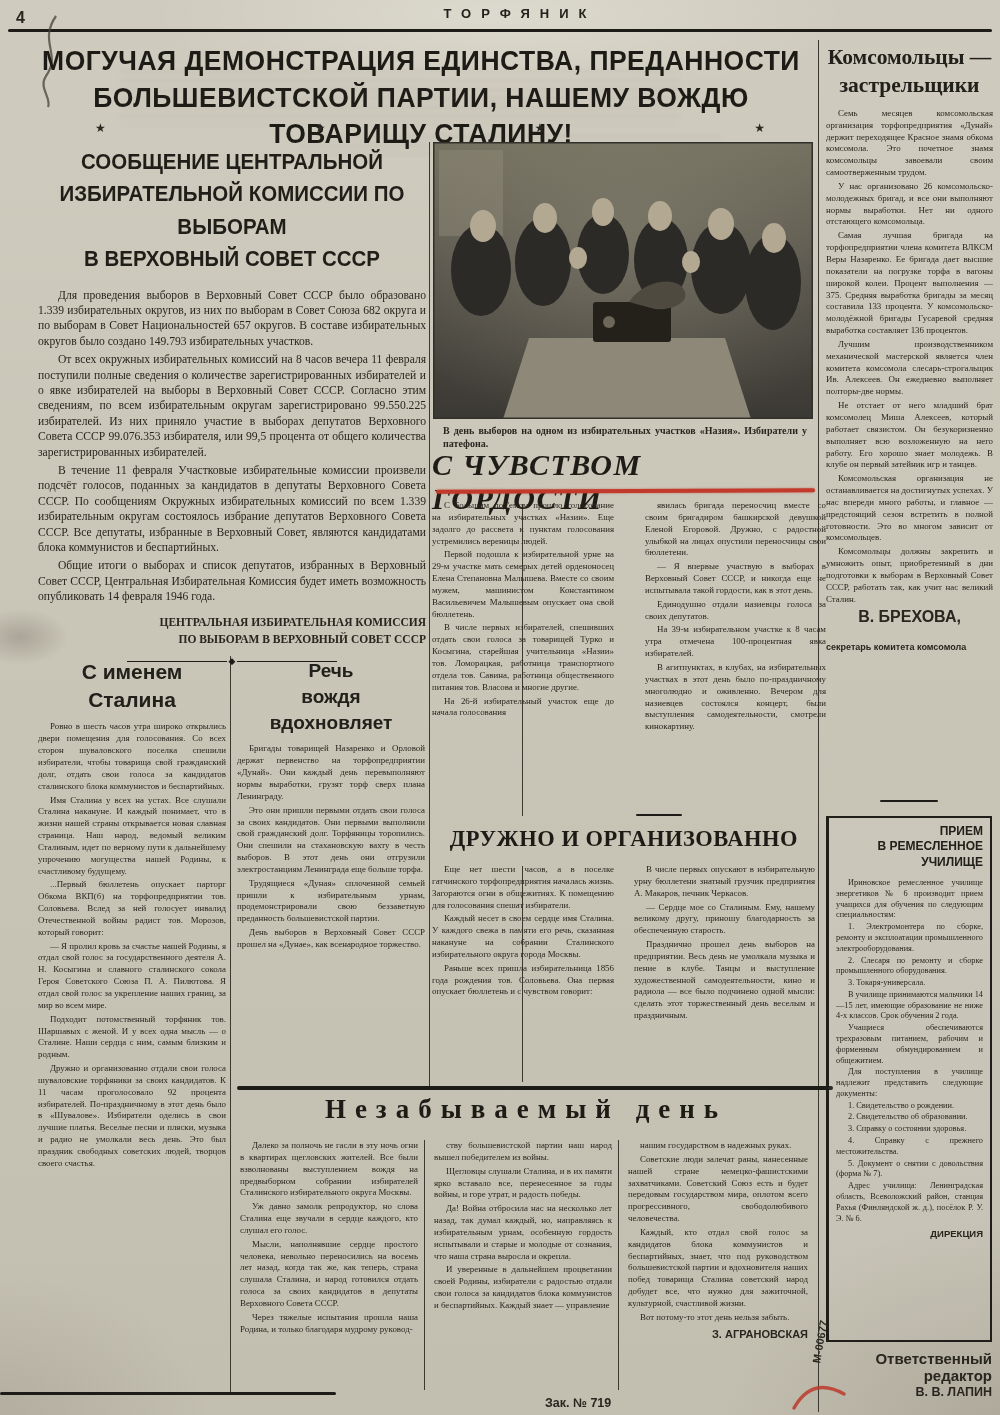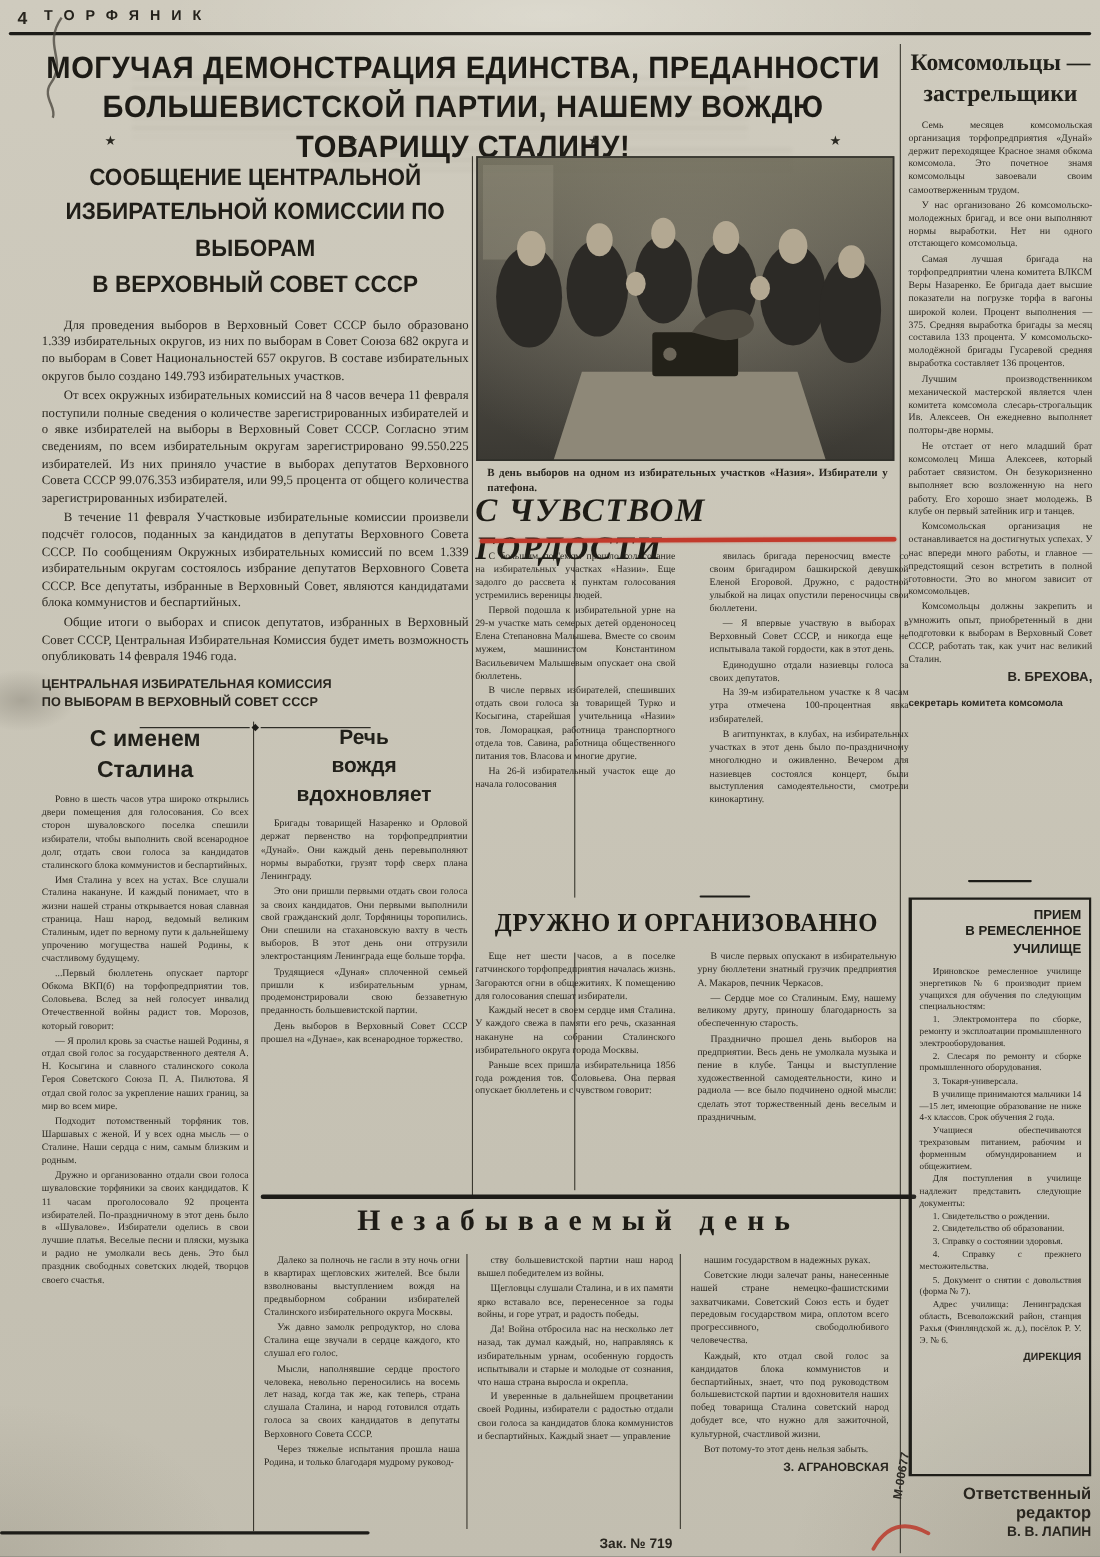"ТОРФЯНИК" .masthead { text-align: left -> center }
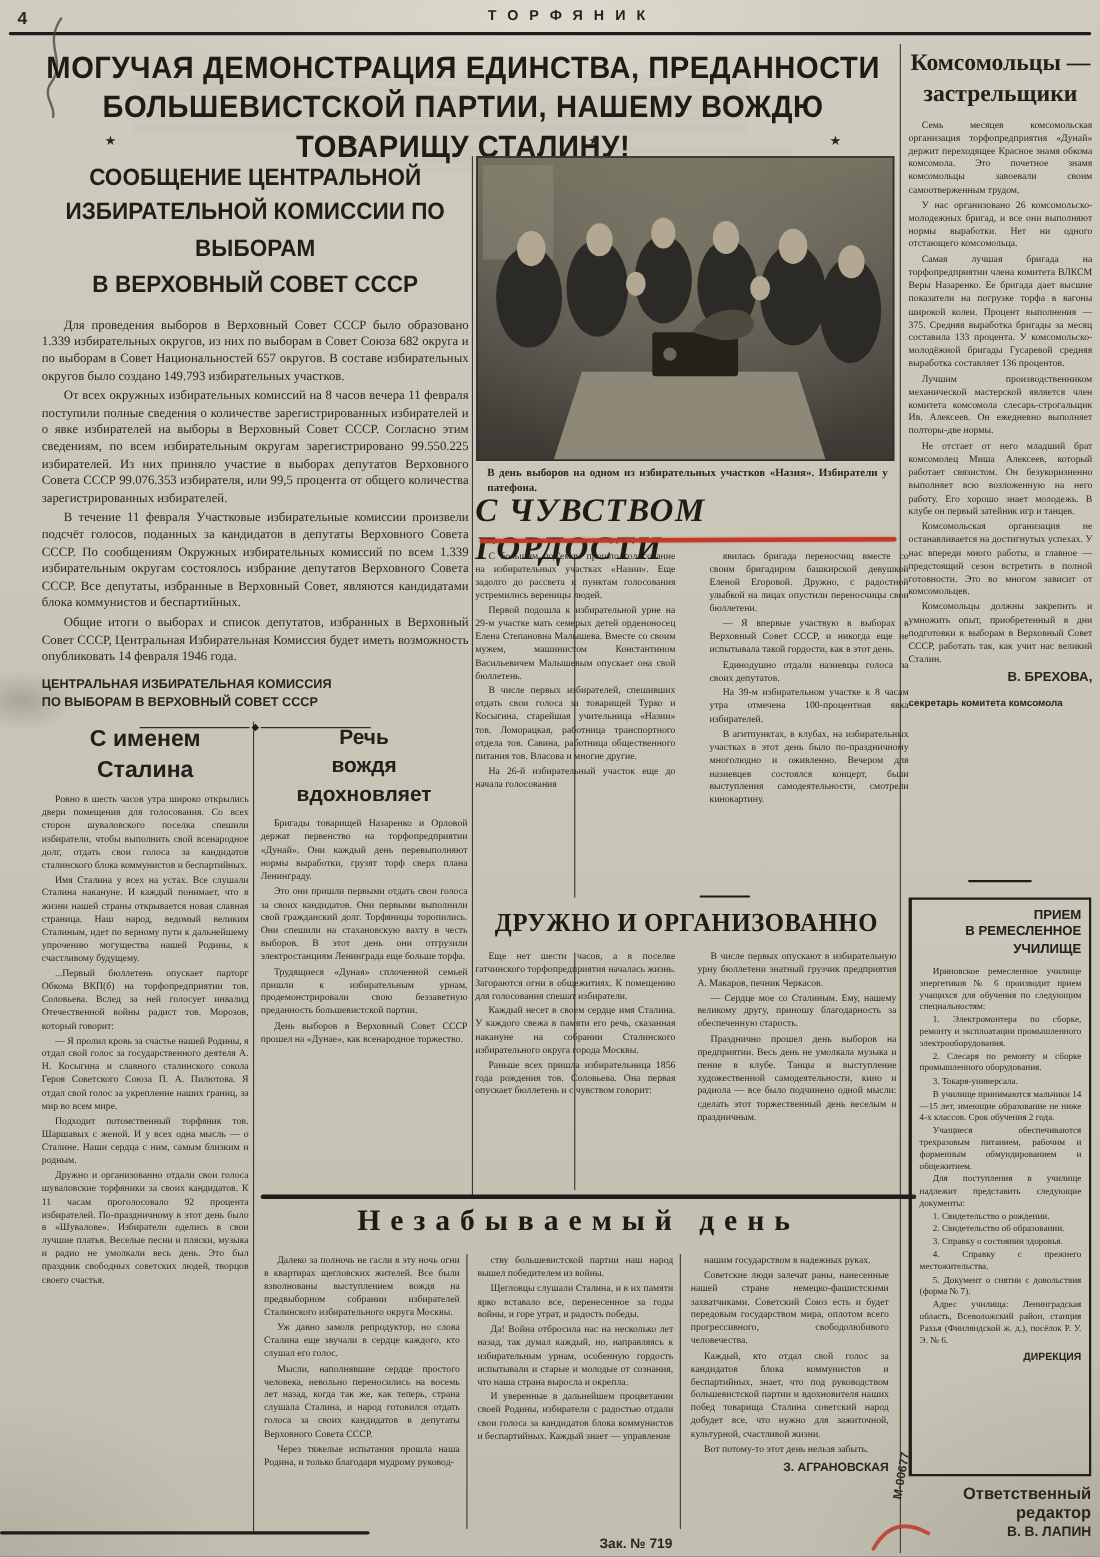"ЦЕНТРАЛЬНАЯ ИЗБИРАТЕЛЬНАЯ КОМИССИЯ" .report-sig { font-family: Liberation Sans, sans-serif -> Liberation Serif, serif; text-align: left -> right }
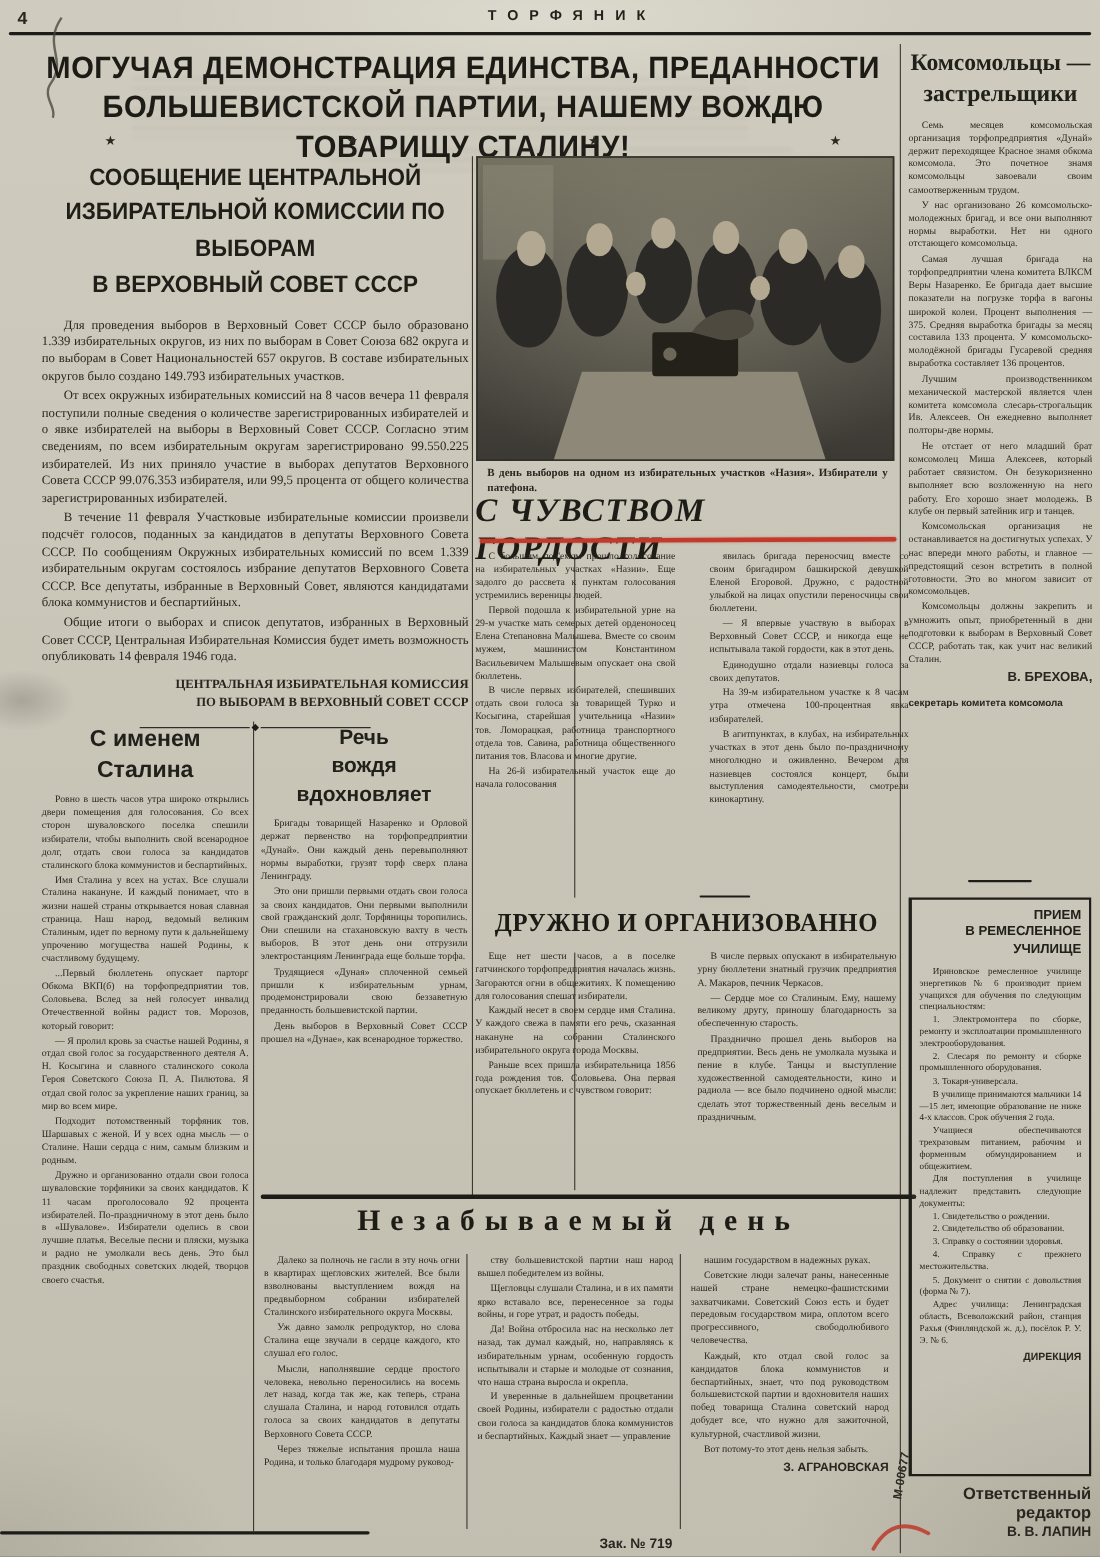"В. БРЕХОВА," .komso-sig1 { font-size: 12px -> 16px; text-align: right -> center }
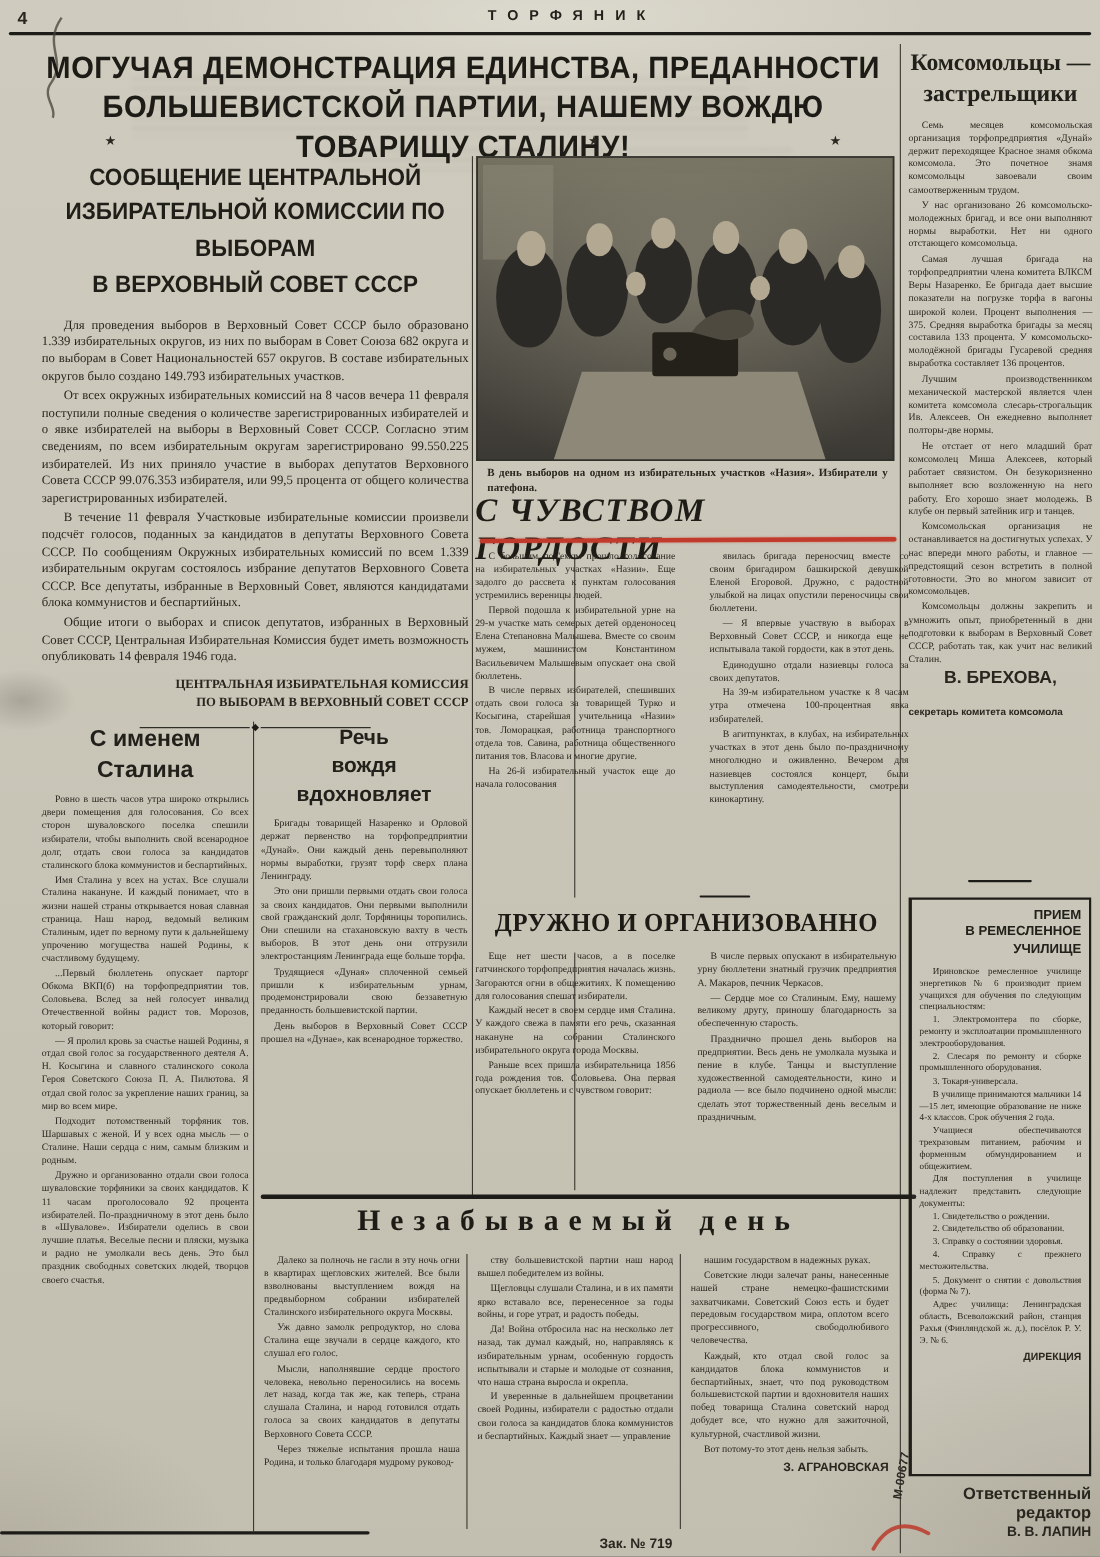"Ровно в шесть часов утра" p.item { text: выполнить свой всенародное -> товарища свой гражданский }
